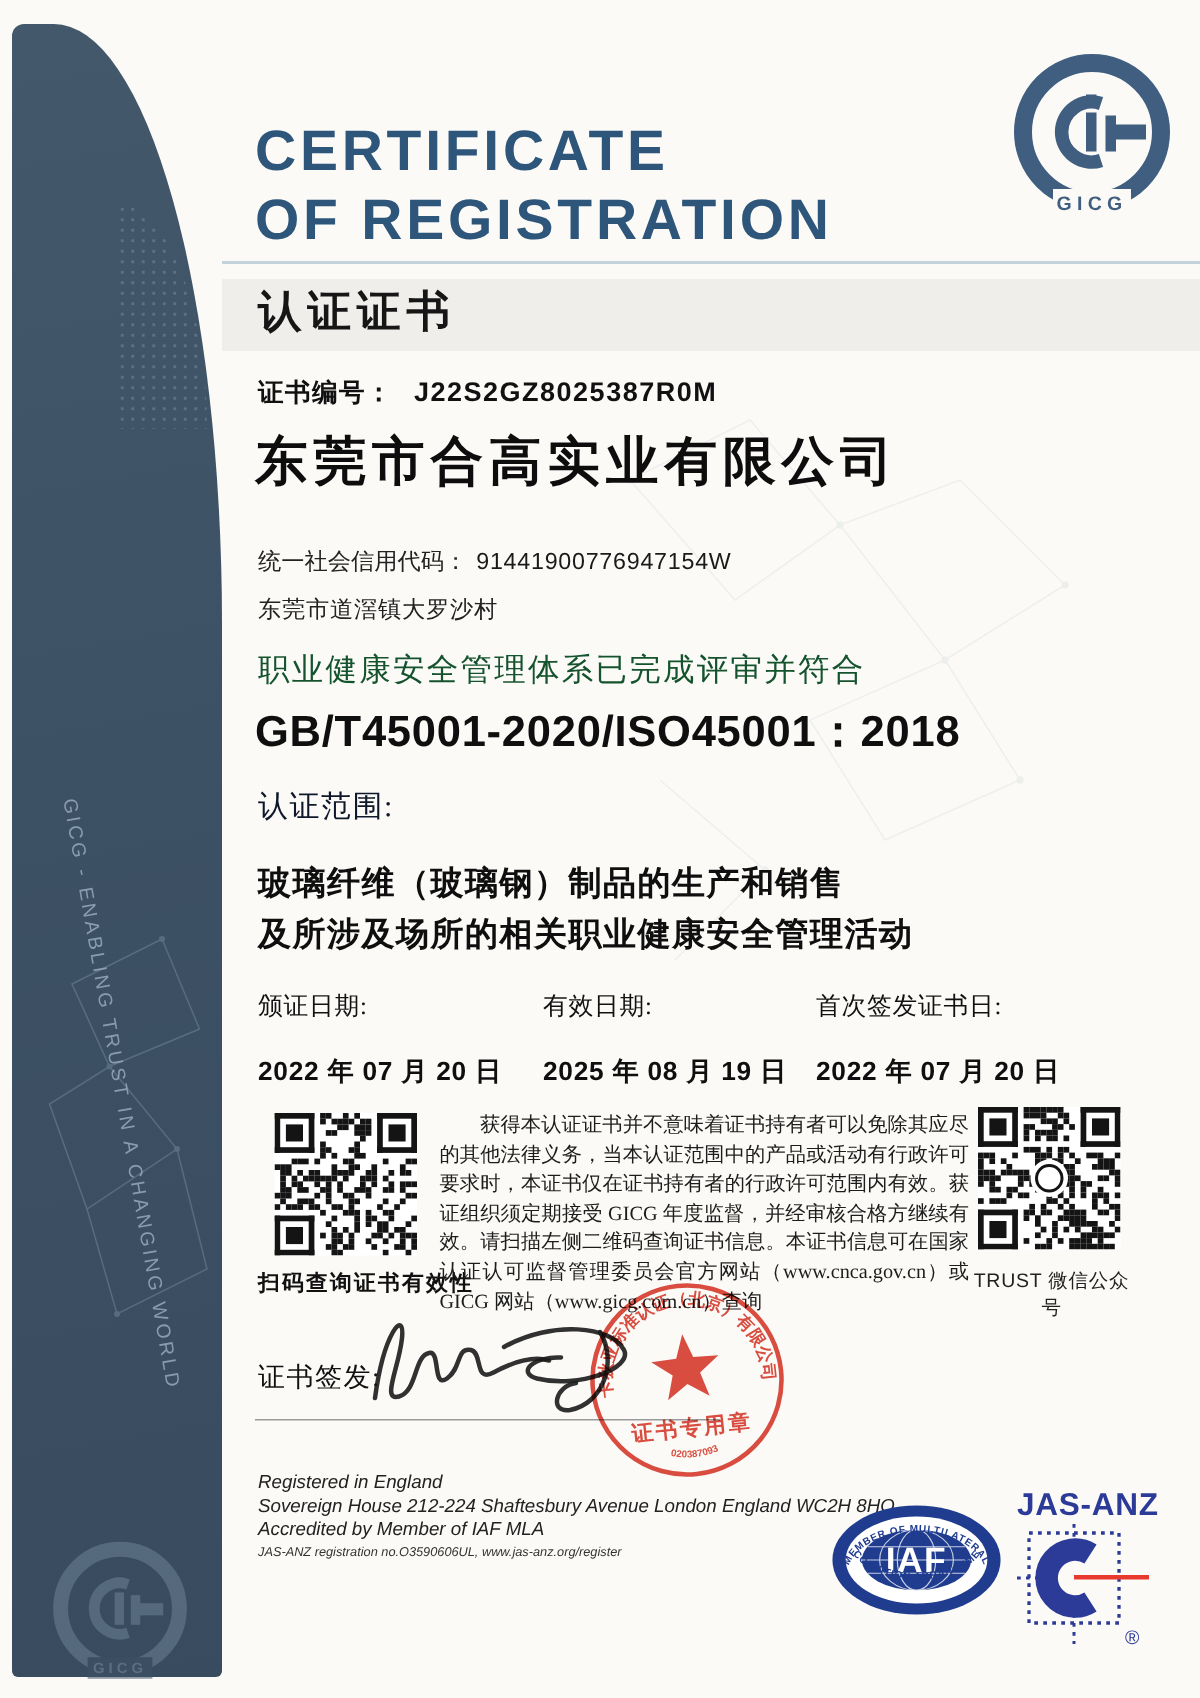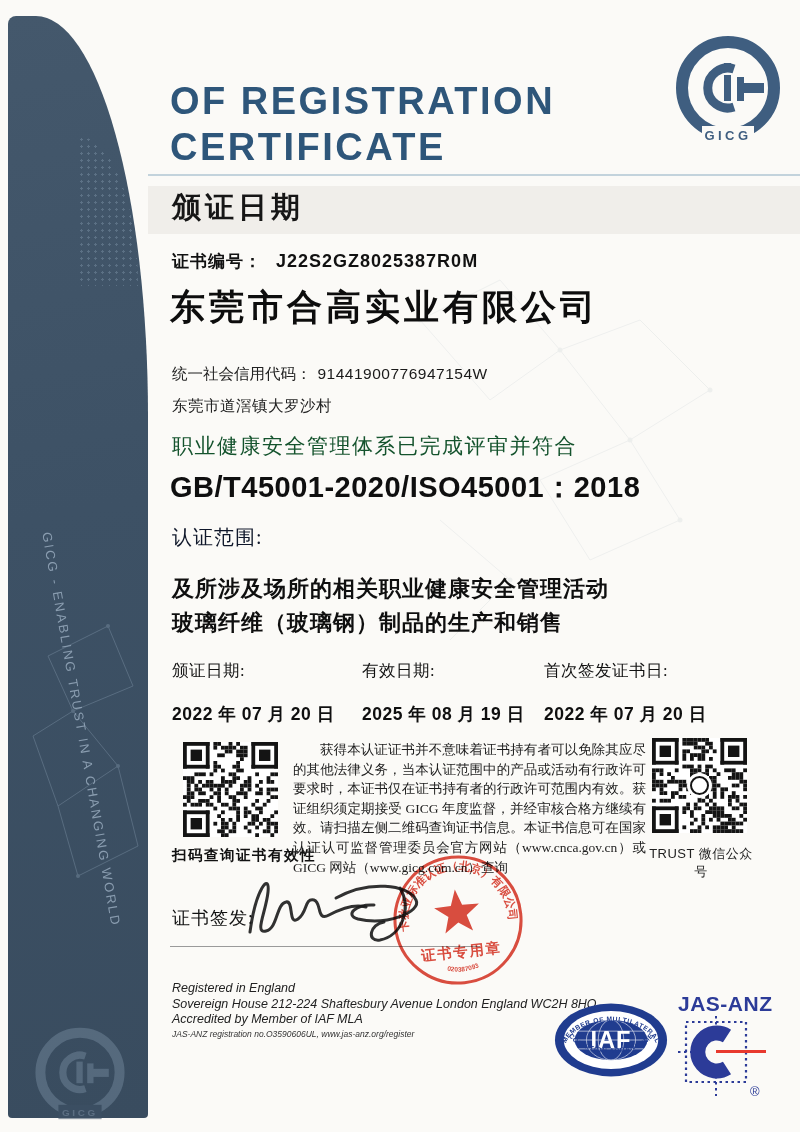"OF REGISTRATION" div { order: before "CERTIFICATE" -> after "CERTIFICATE" }
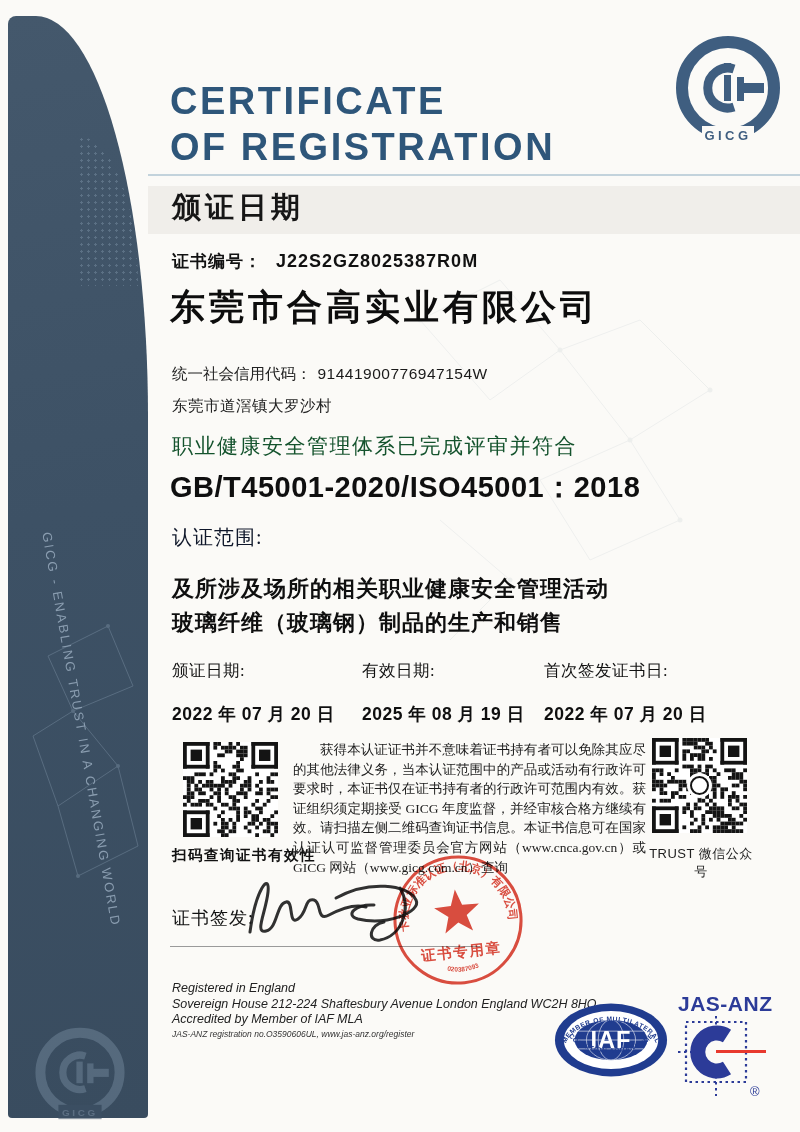"颁证日期" div.cn-title { text: 颁证日期 -> 认证证书 }
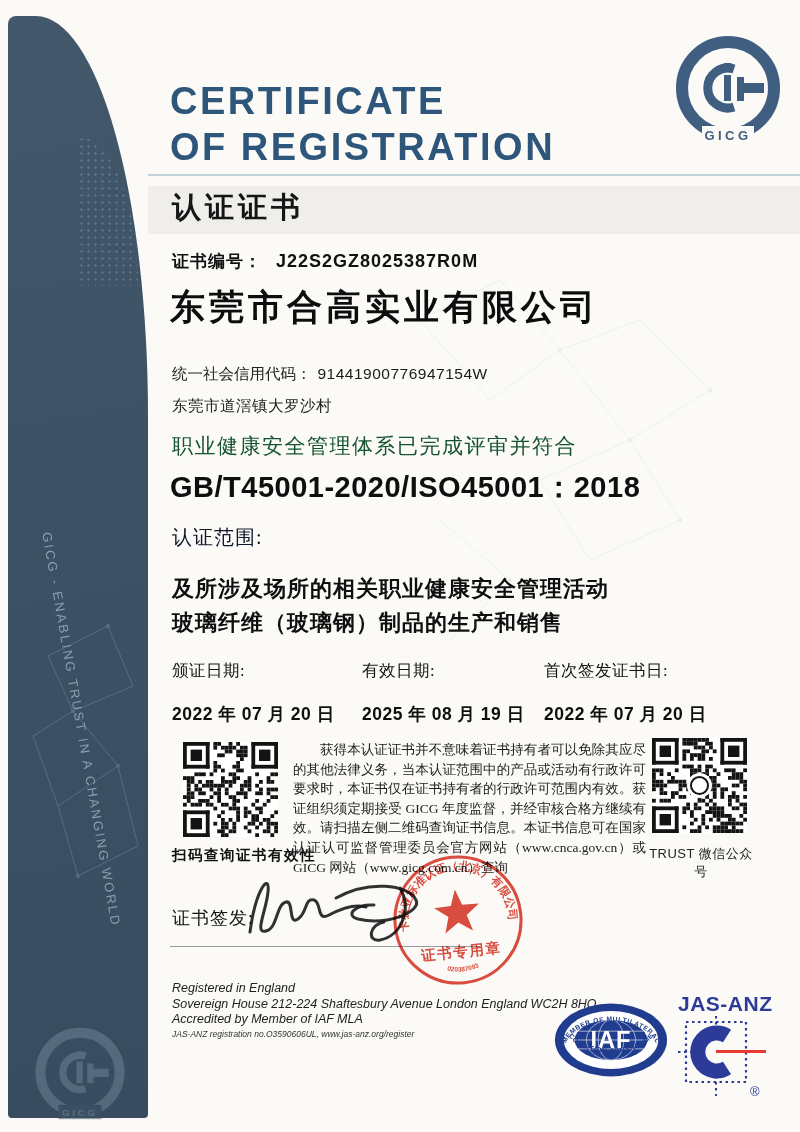"及所涉及场所的相关职业健康安全管理活动" div { order: before "玻璃纤维（玻璃钢）制品的生产和销售" -> after "玻璃纤维（玻璃钢）制品的生产和销售" }
